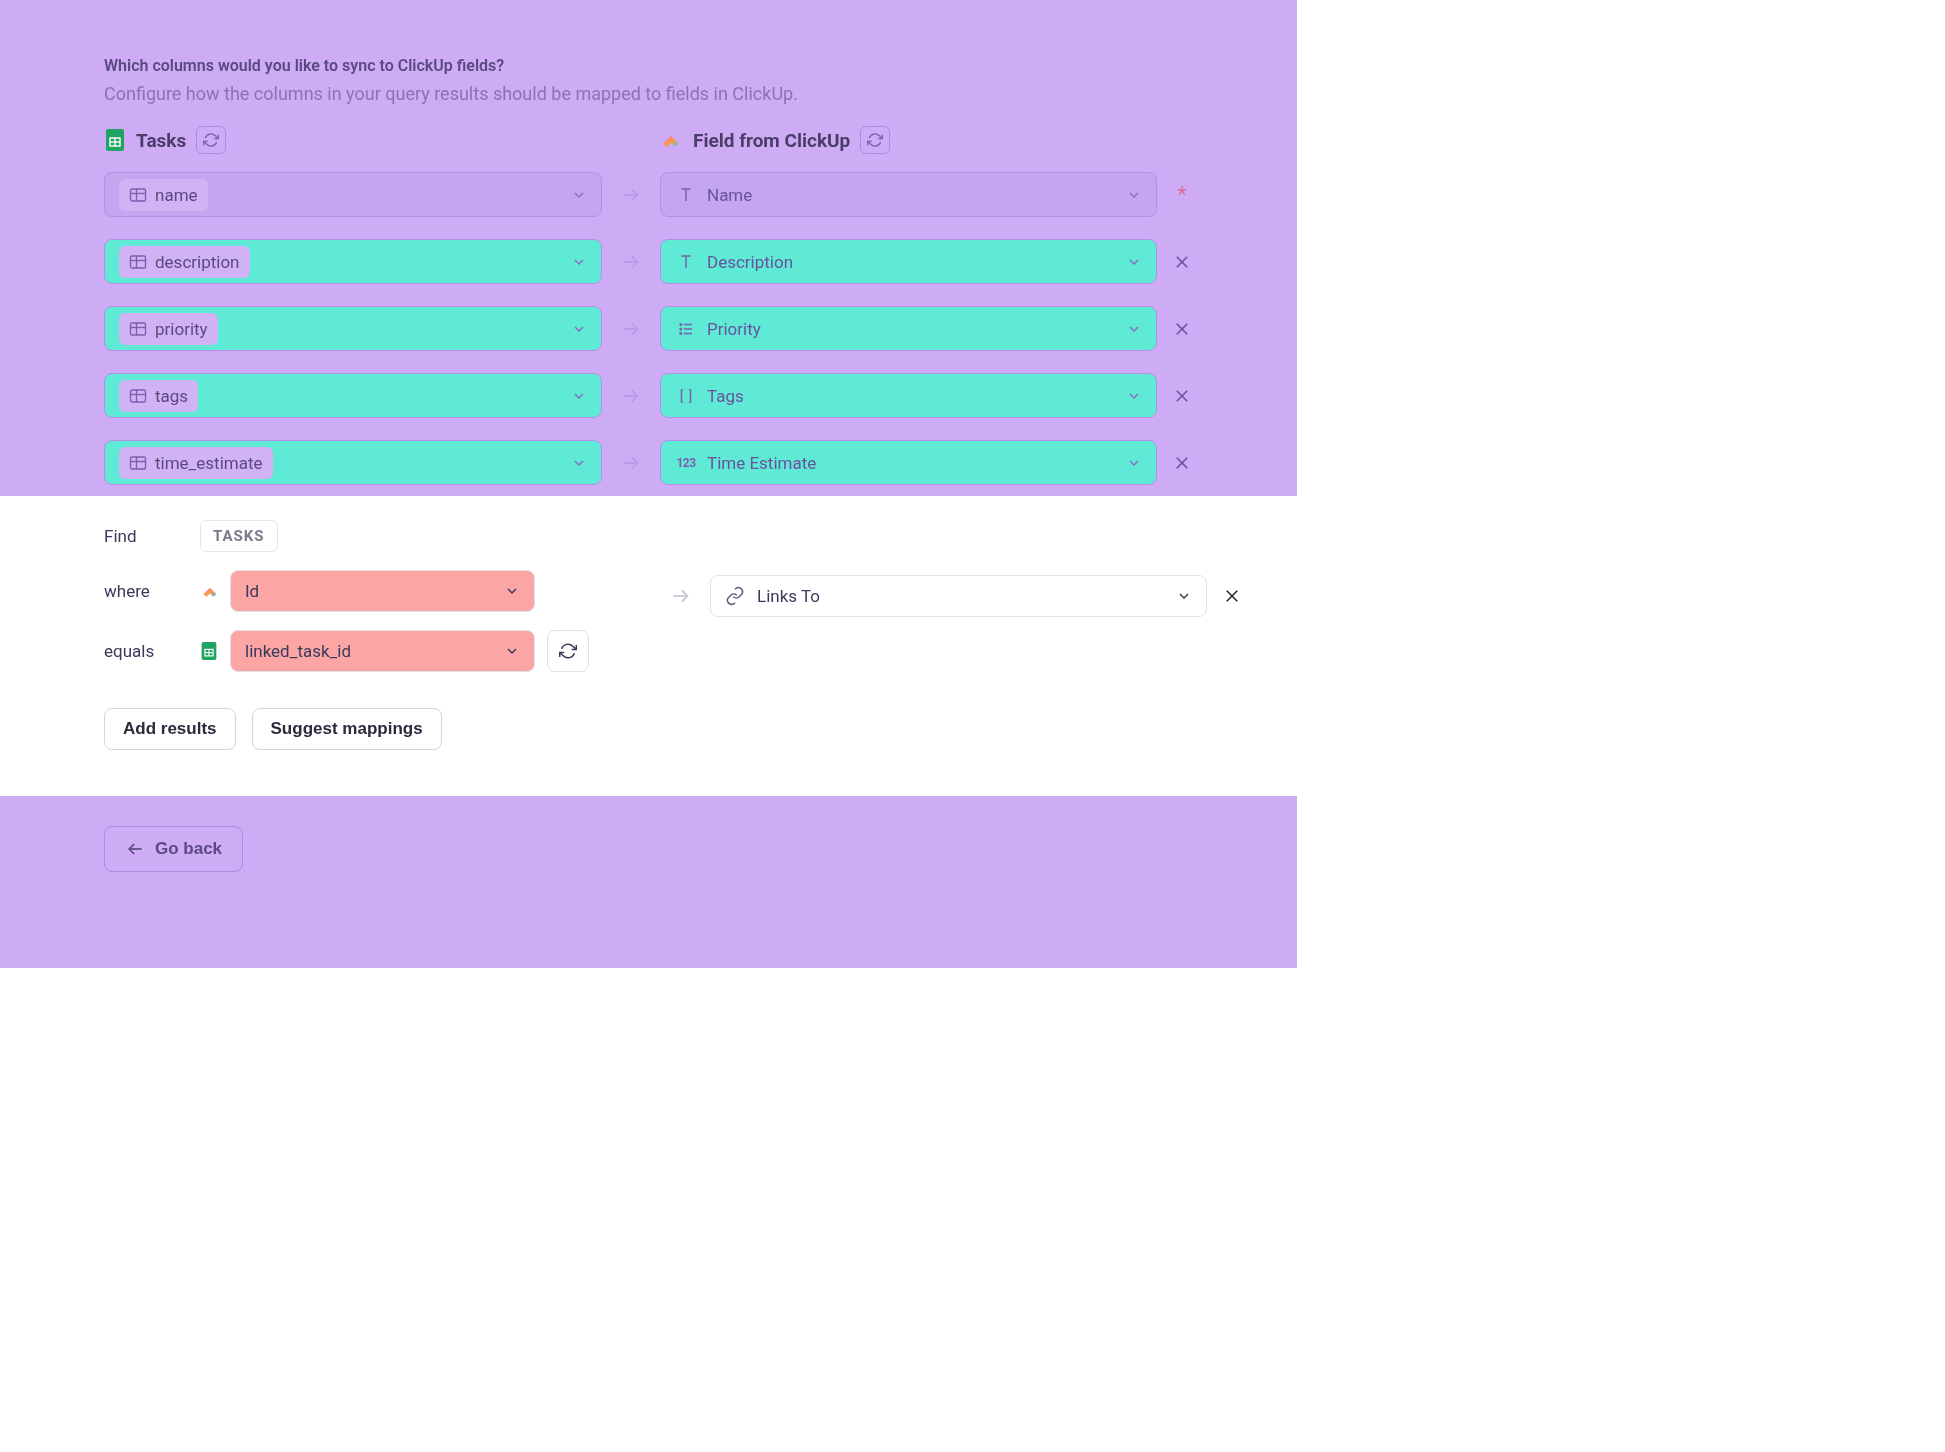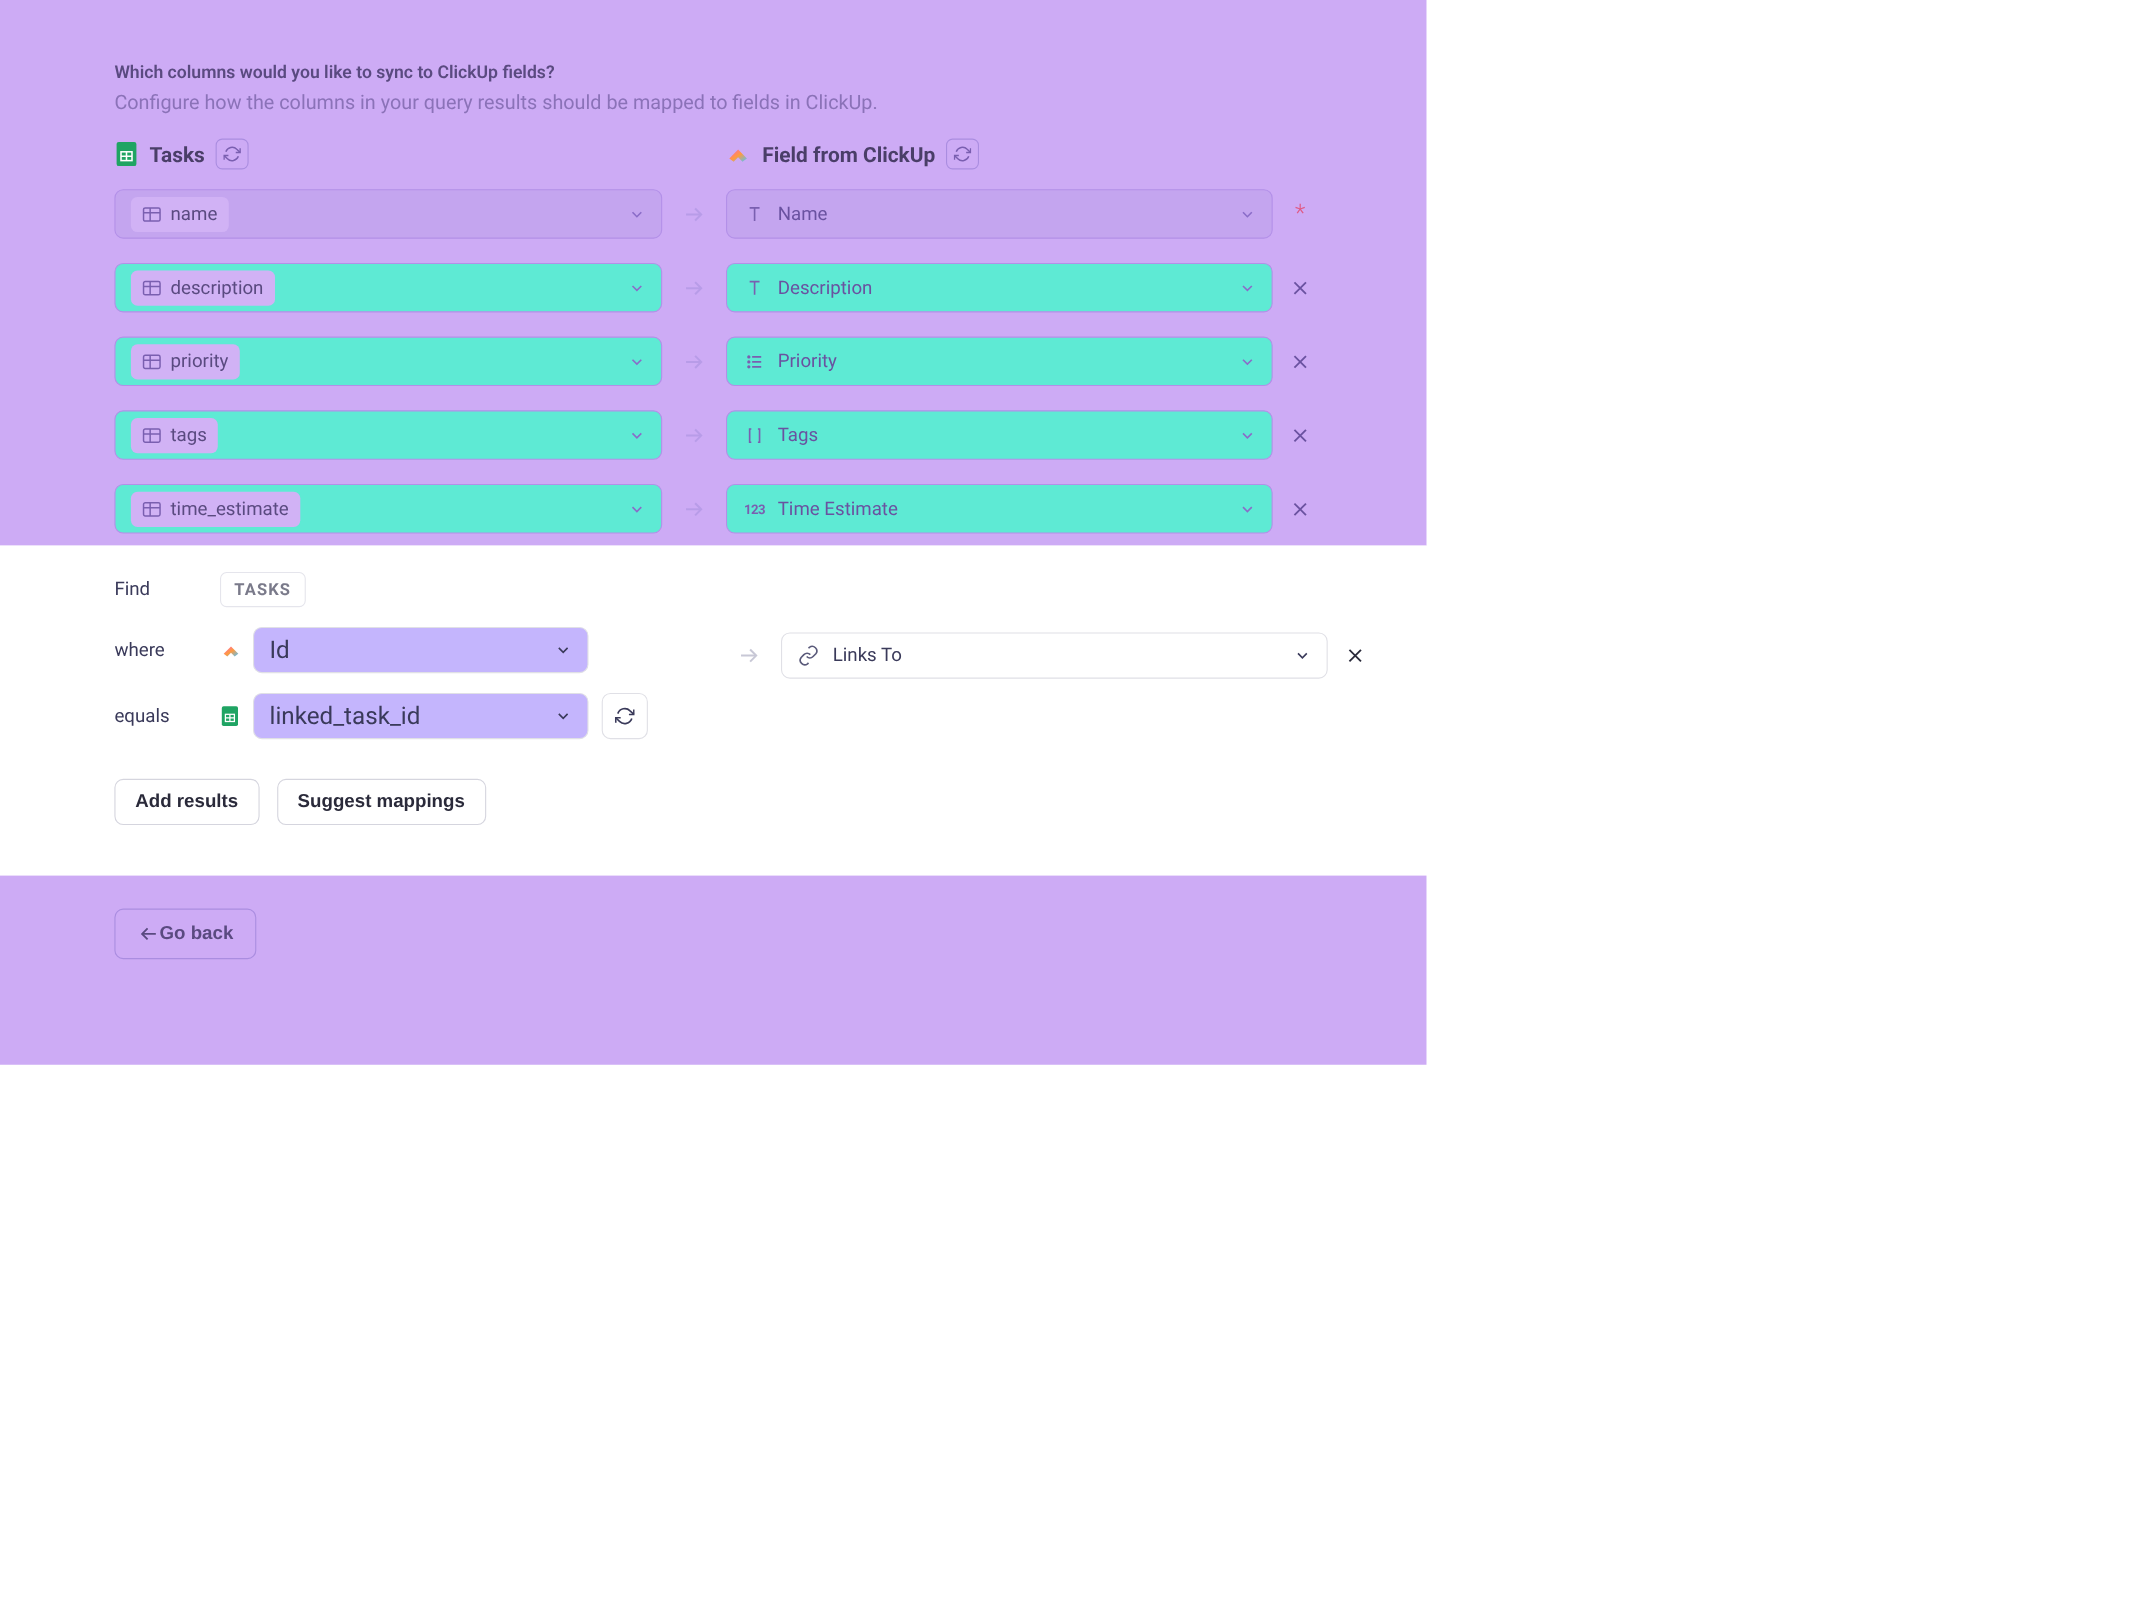"Id" .plain-select { background: #c4b5fd -> #fca5a5; font-size: 22px -> 17px }
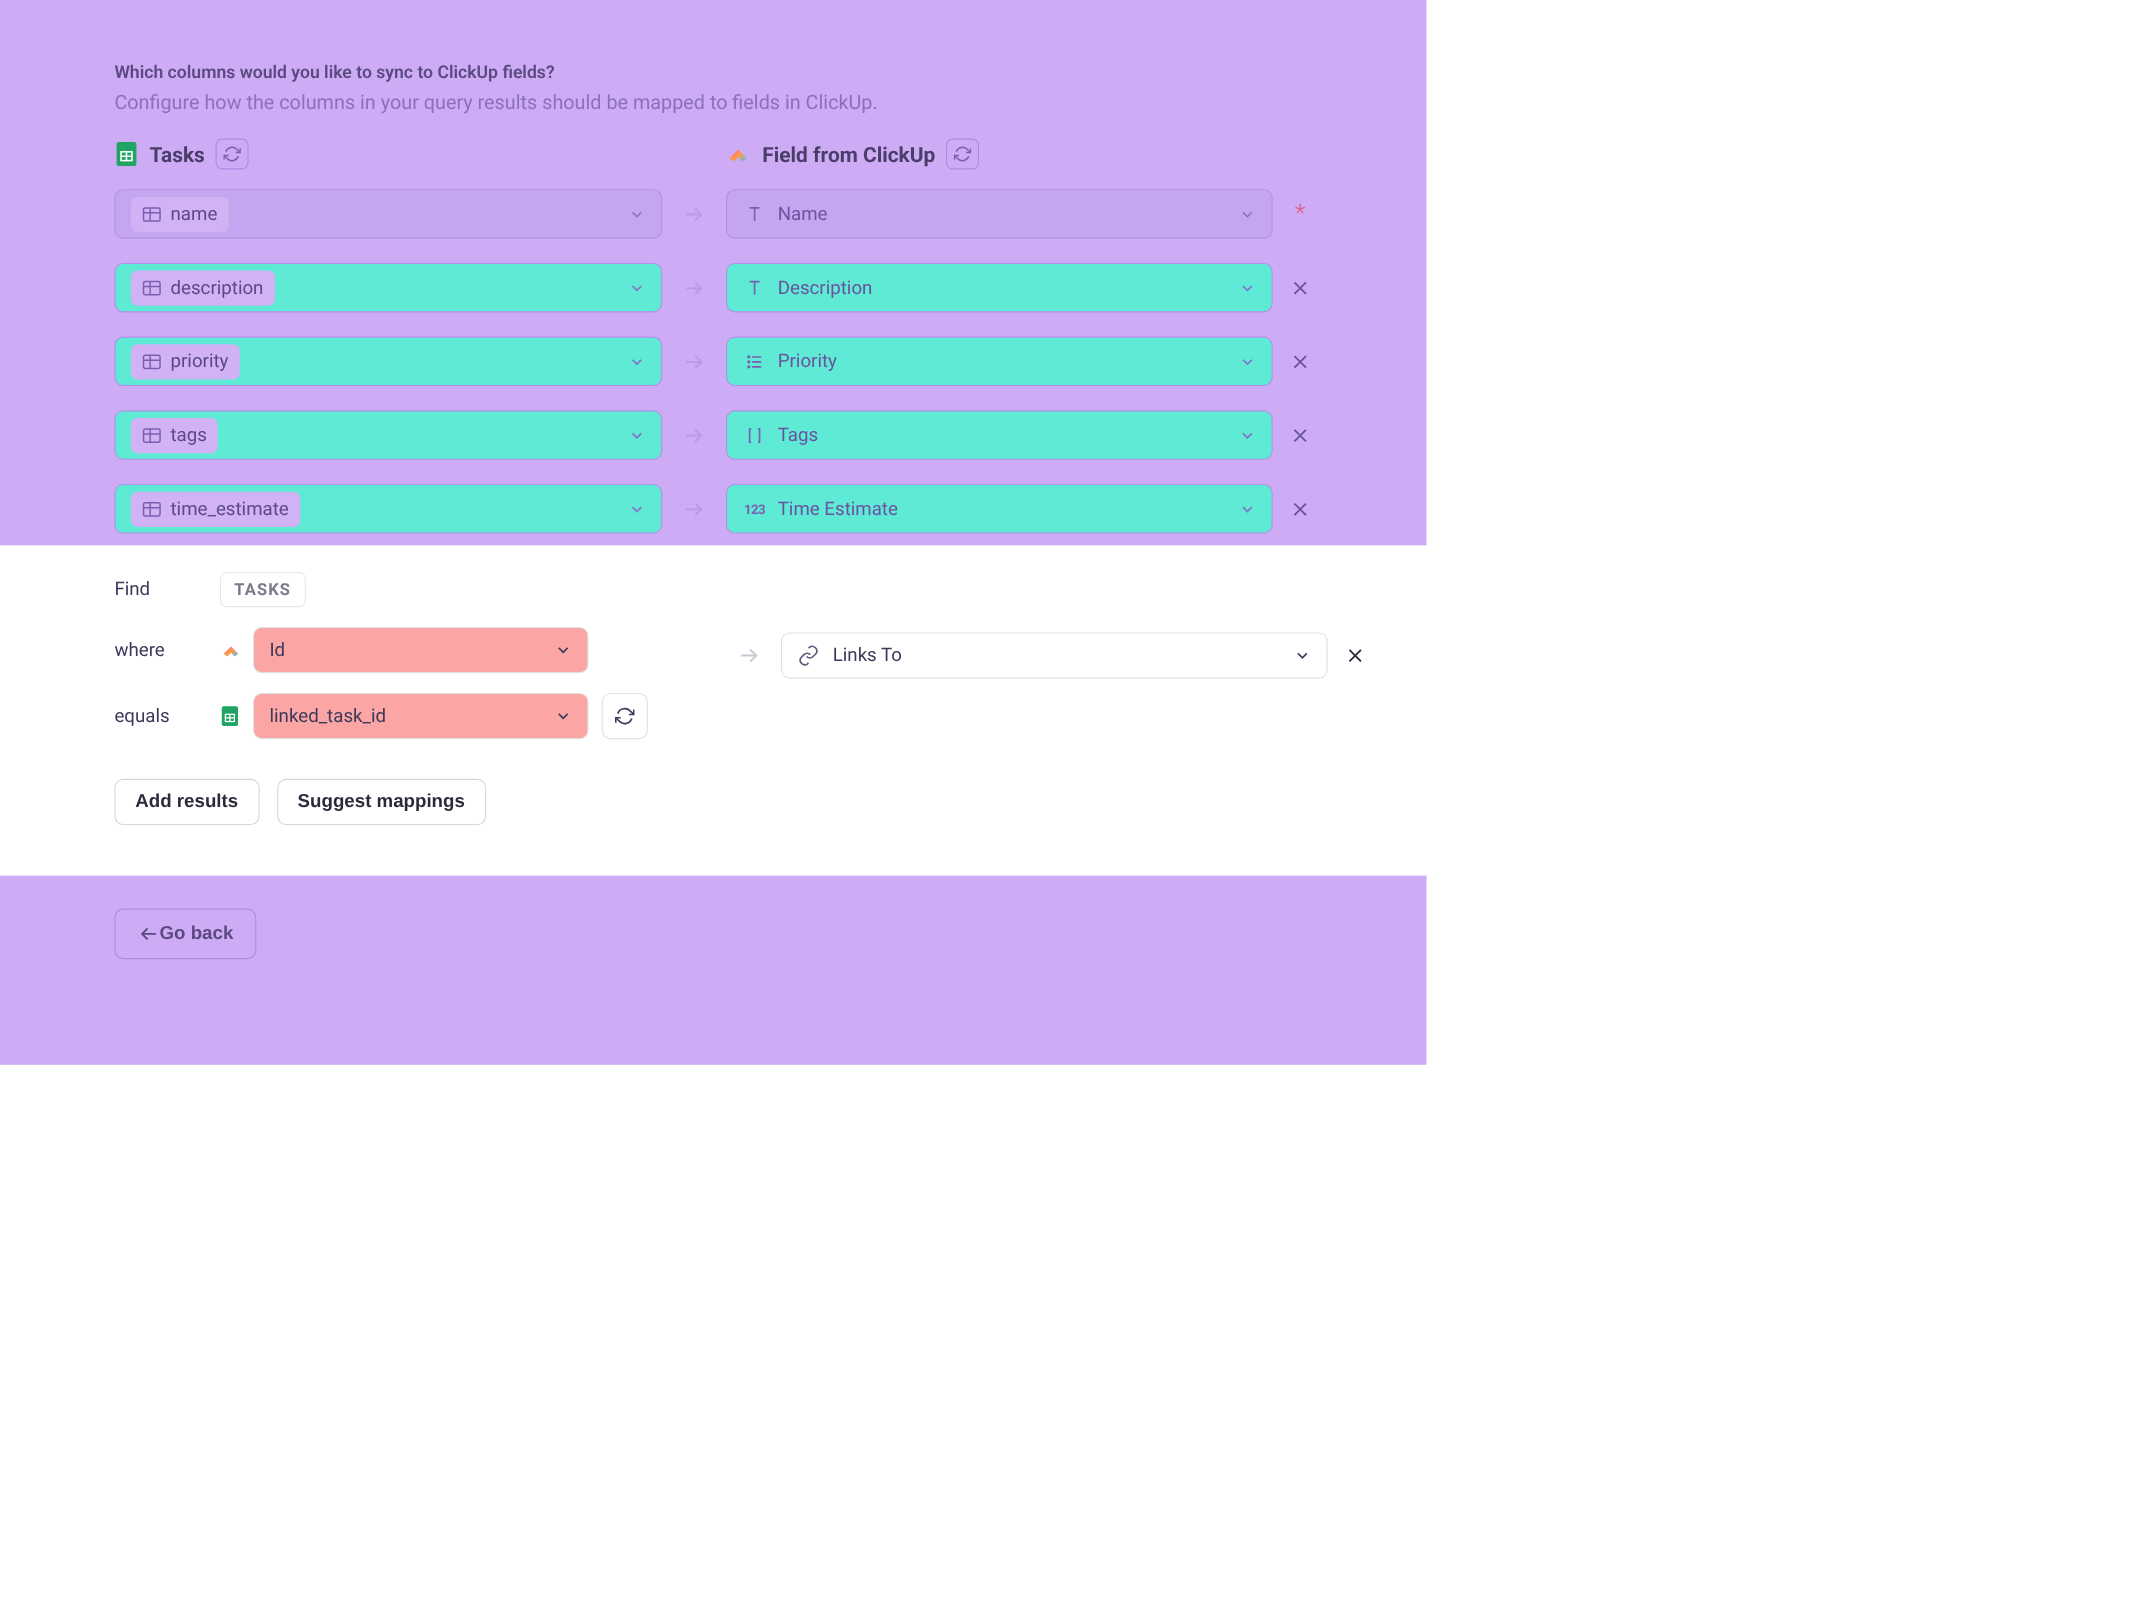"Go back" .go-back-btn { gap: none -> 10px }
